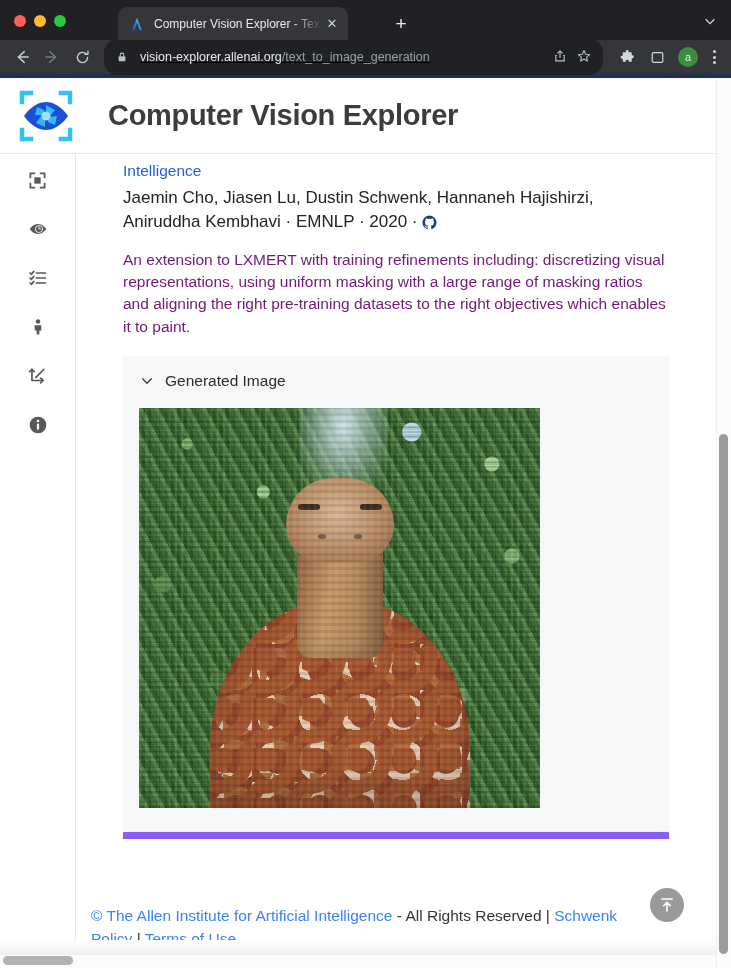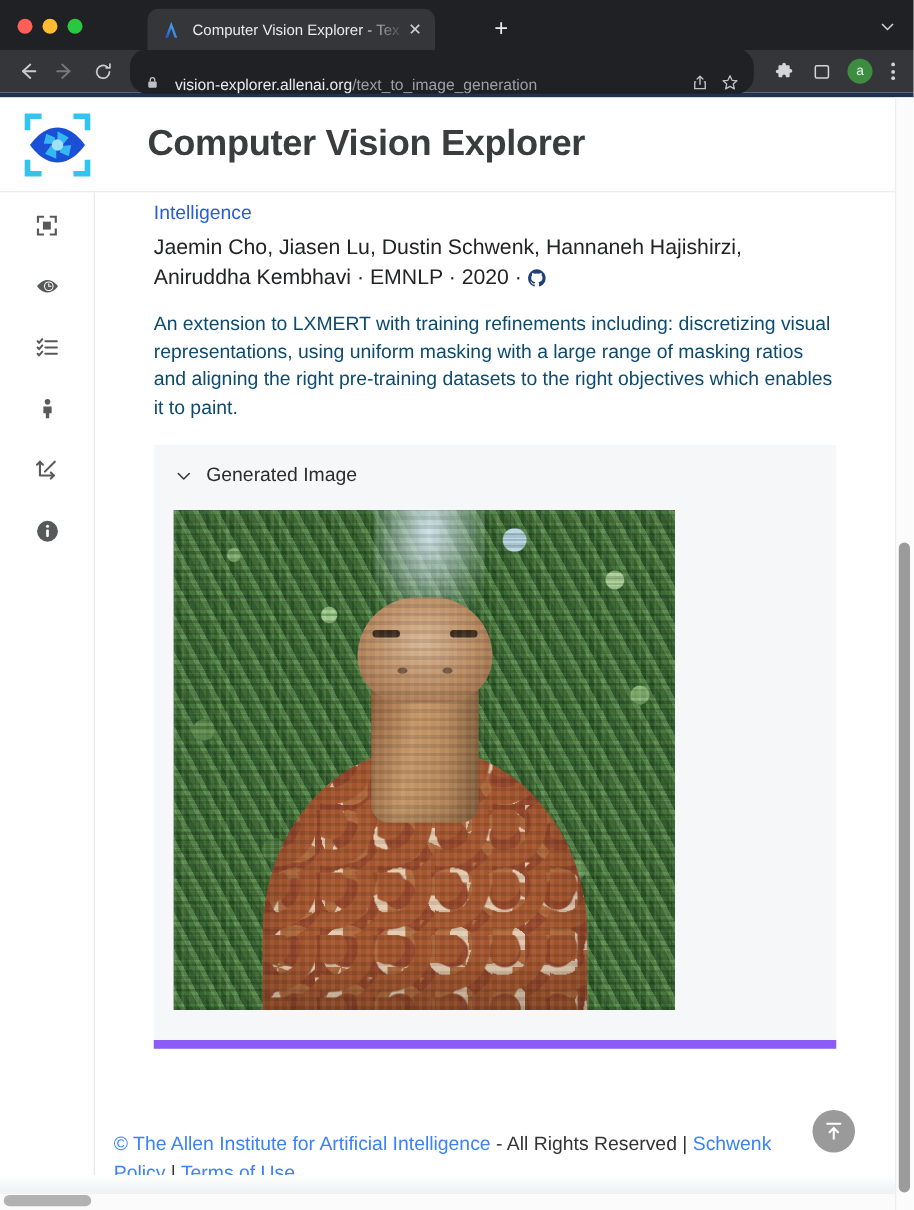"vision-explorer.allenai.org/text_to_imag" .omnibox { align-items: flex-end -> center; text-decoration: none -> underline }
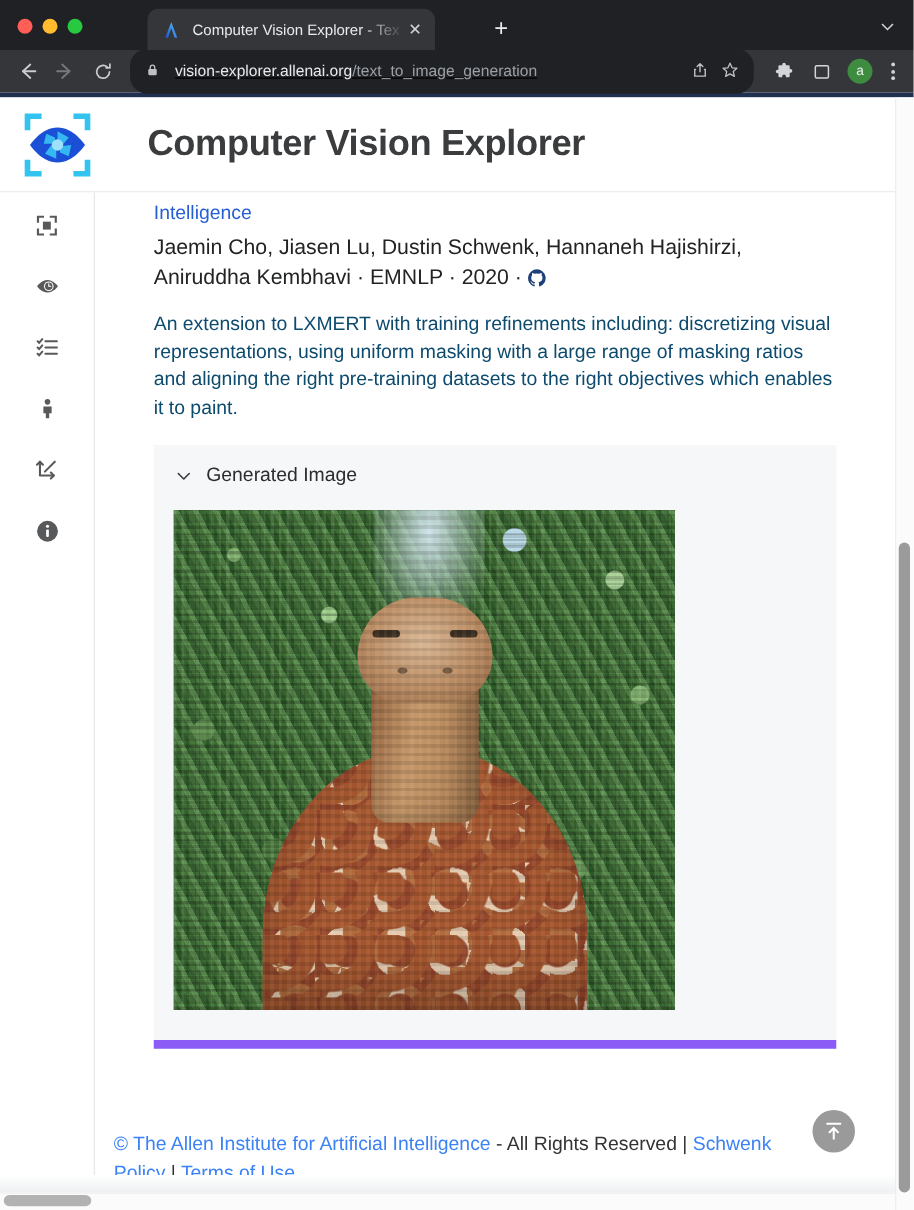"Computer Vision Explorer" .site-title { margin-left: 44px -> 34px }
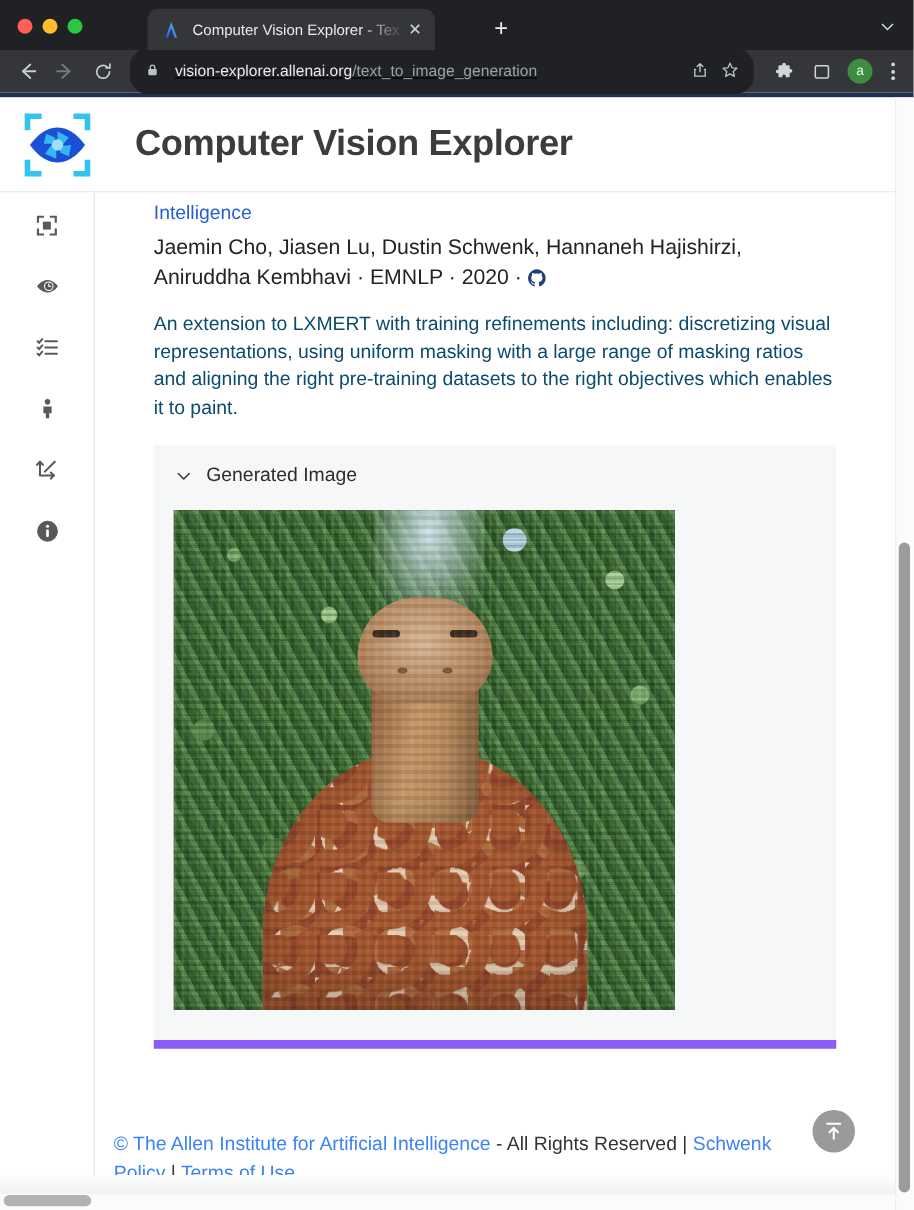"An extension to LXMERT with" .abstract { color: #0c4a6e -> #701a75 }
